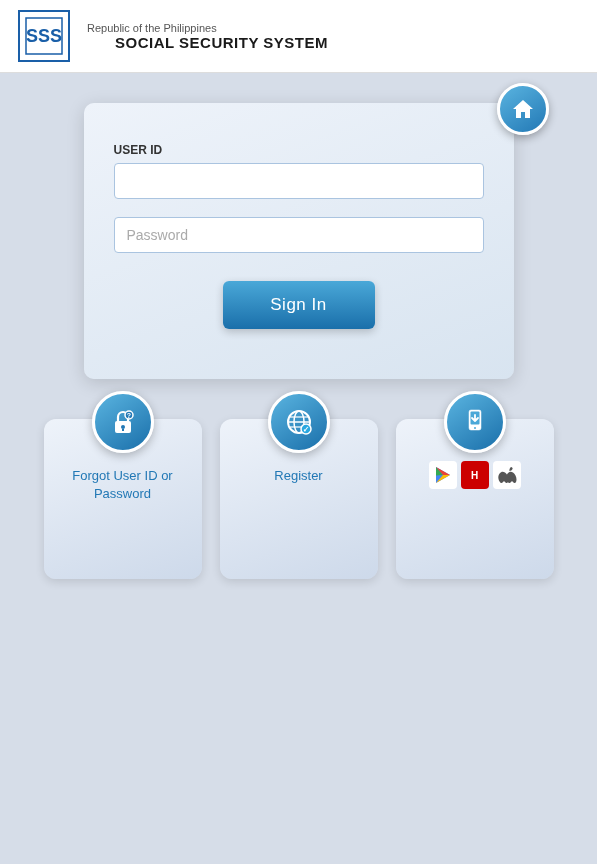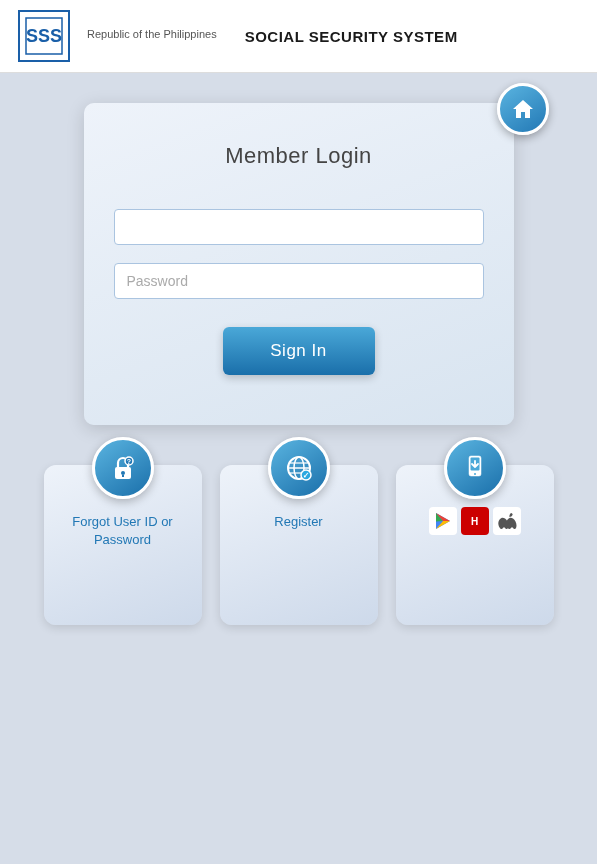"Republic of the Philippines" .header-text-wrap { flex-direction: row -> column; text-align: center -> none }
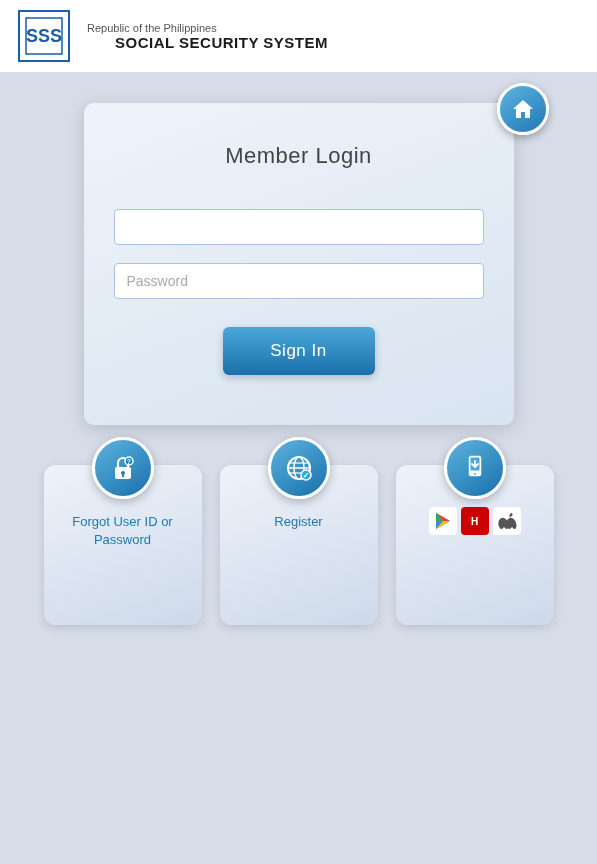"USER ID" label.form-label { html: none -> <label>USER ID</label> }
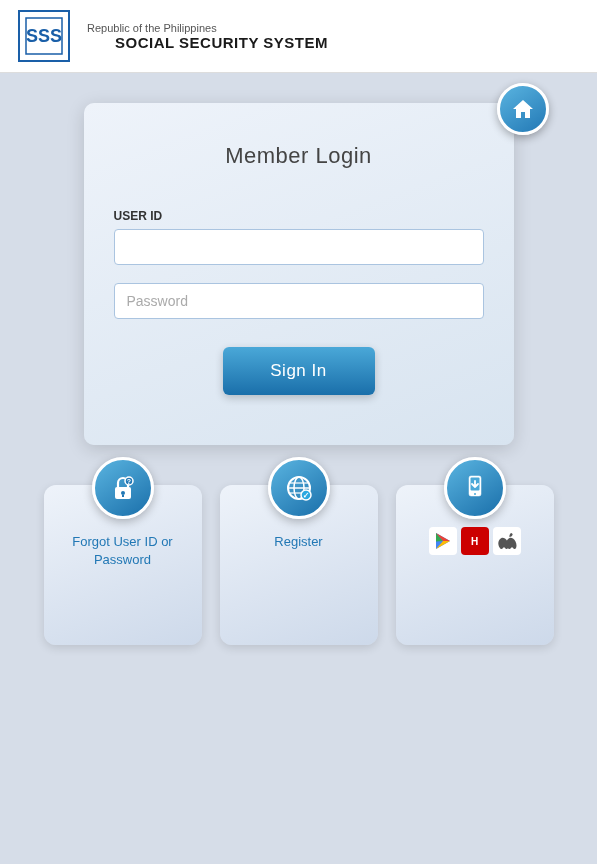"Member Login" h2.login-title { html: <h2>Member Login</h2> -> none }
